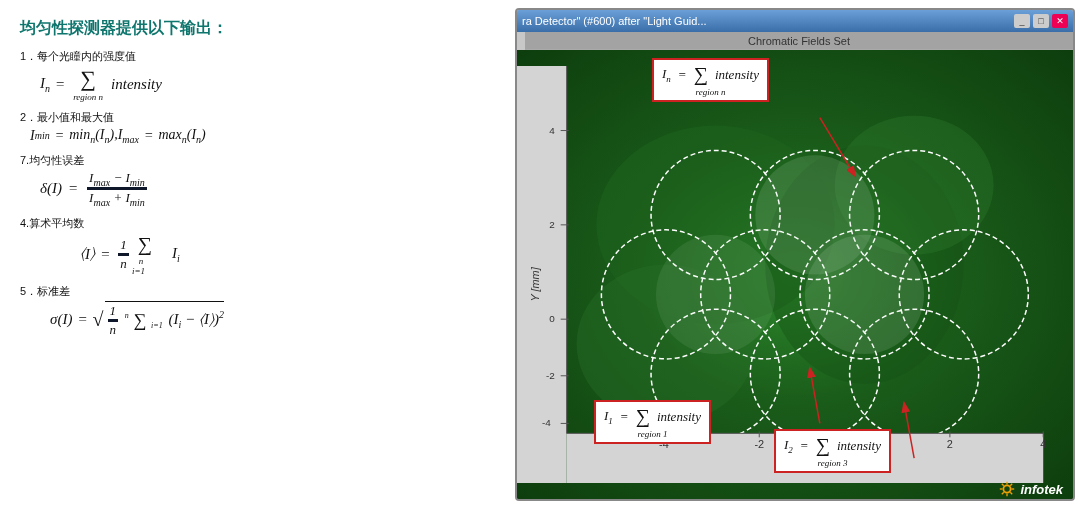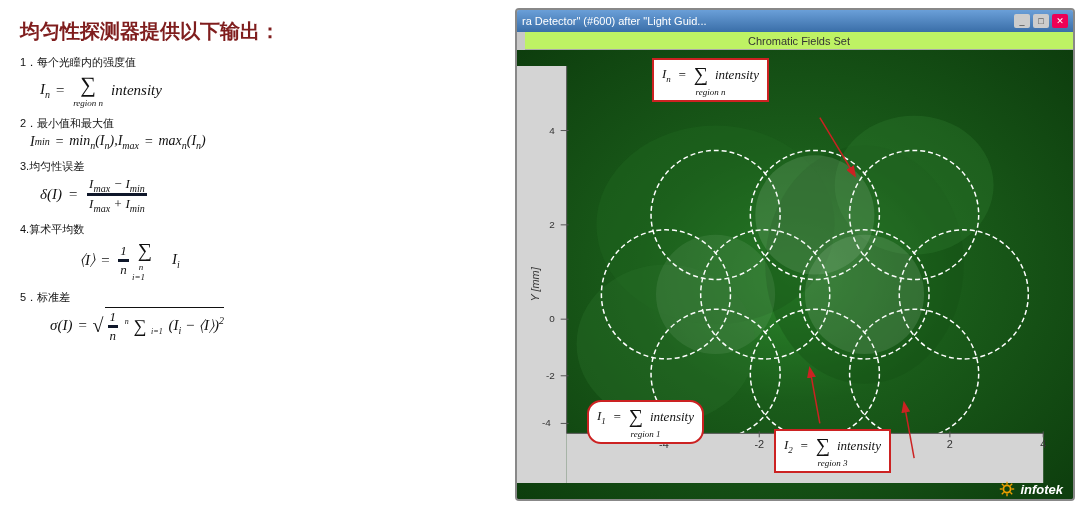"均匀性探测器提供以下输出：" .title-line { color: #7f1d1d -> #0f766e; font-size: 20px -> 16px }
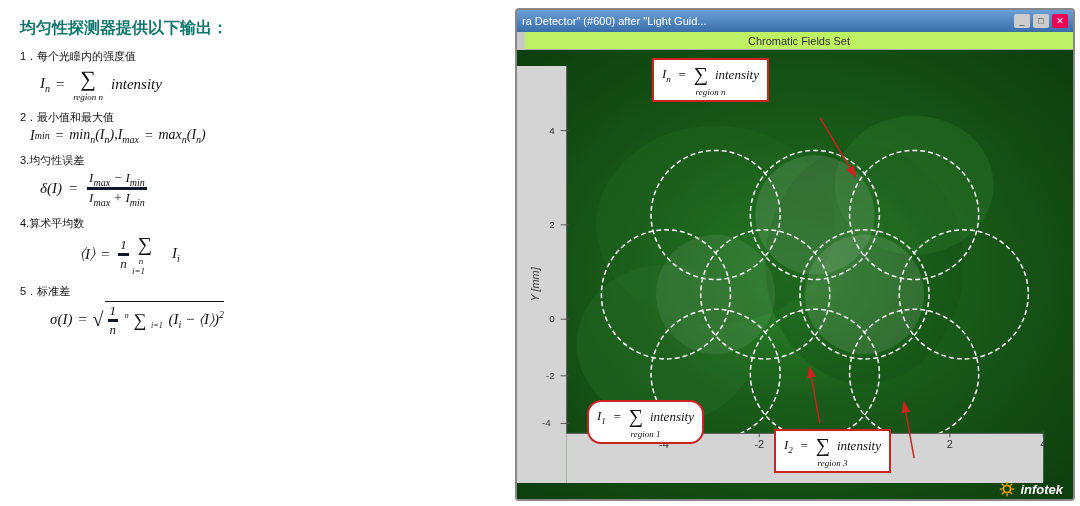"Chromatic Fields Set" .win-subtitle { background: #bef264 -> #a3a3a3 }
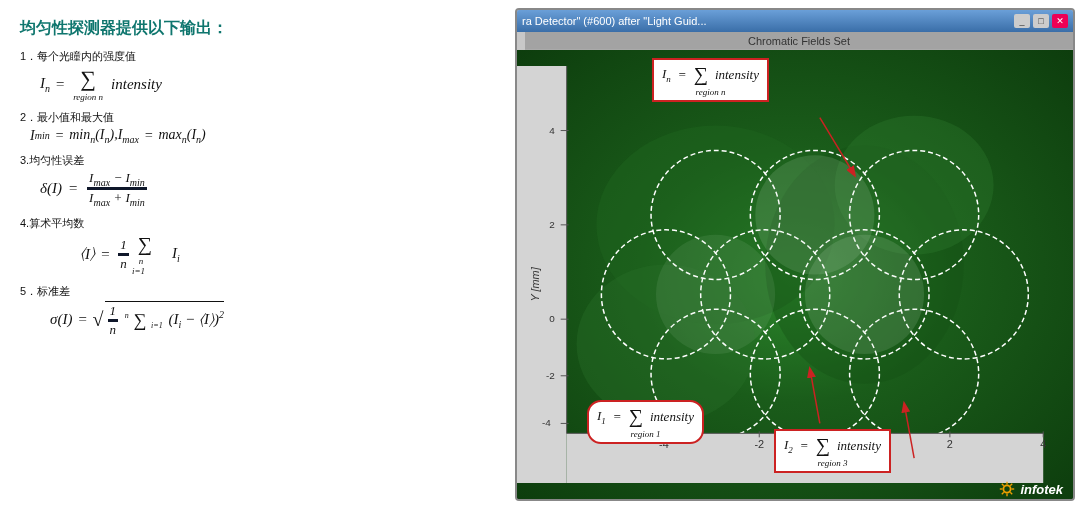"3.均匀性误差" div.item-label { text: 3 -> 7 }
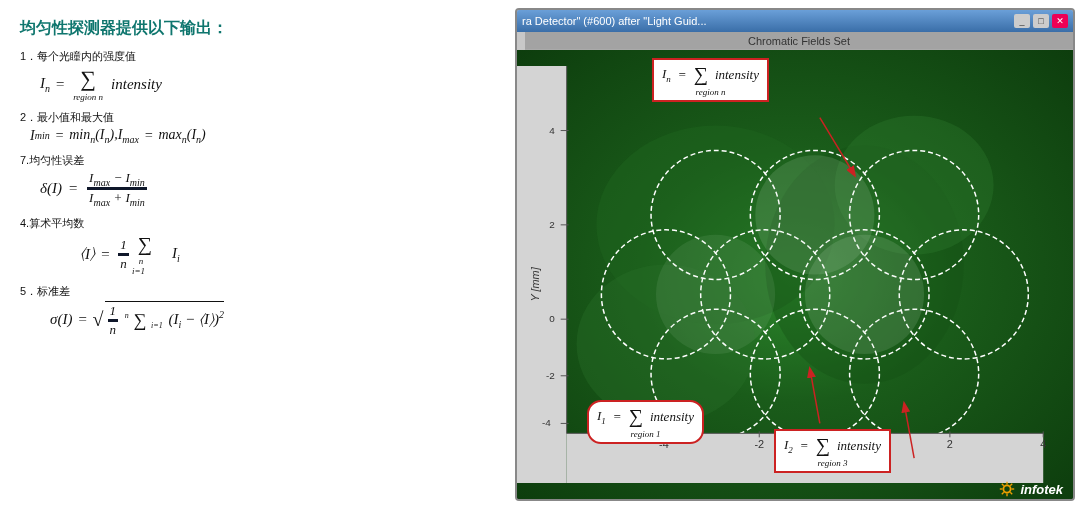"I1" div.callout-box { border-radius: 14px -> none; left: 70px -> 77px }
